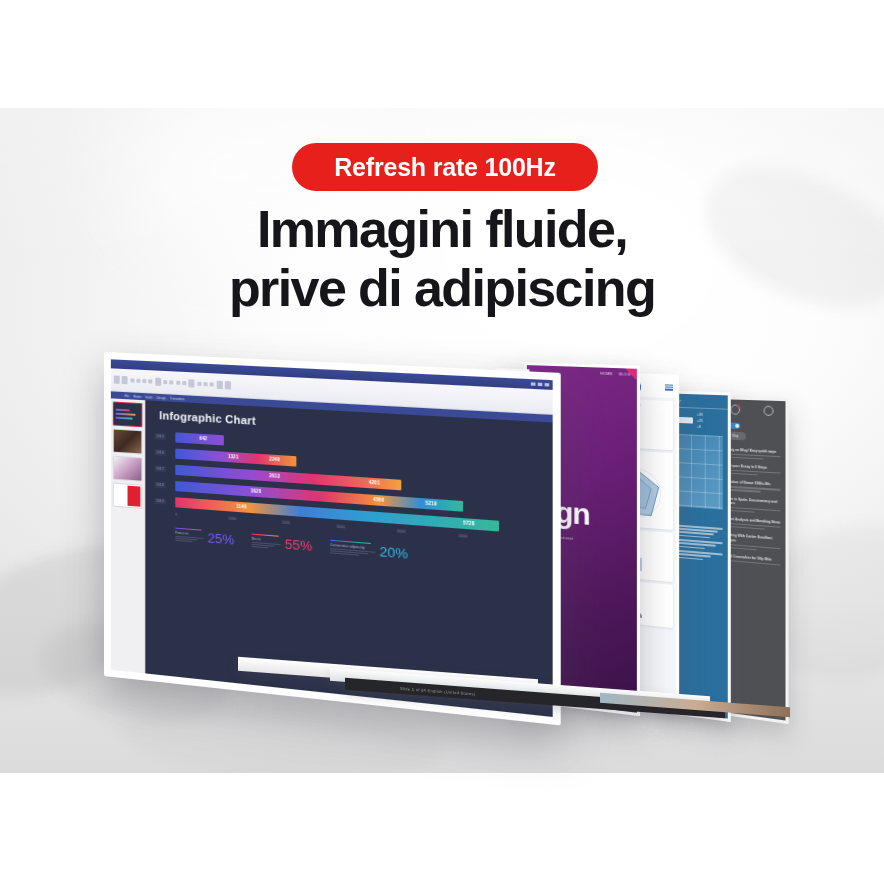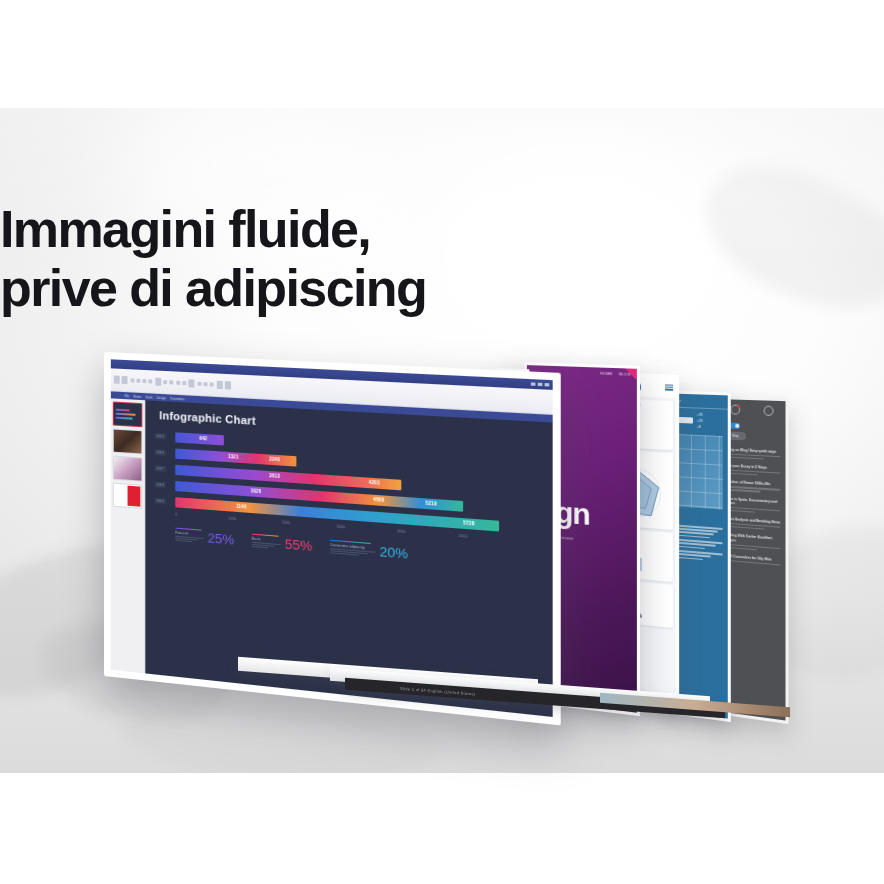"Refresh rate 100Hz" div { html: none -> <div> <span>Refresh rate 100Hz</span> </div> }
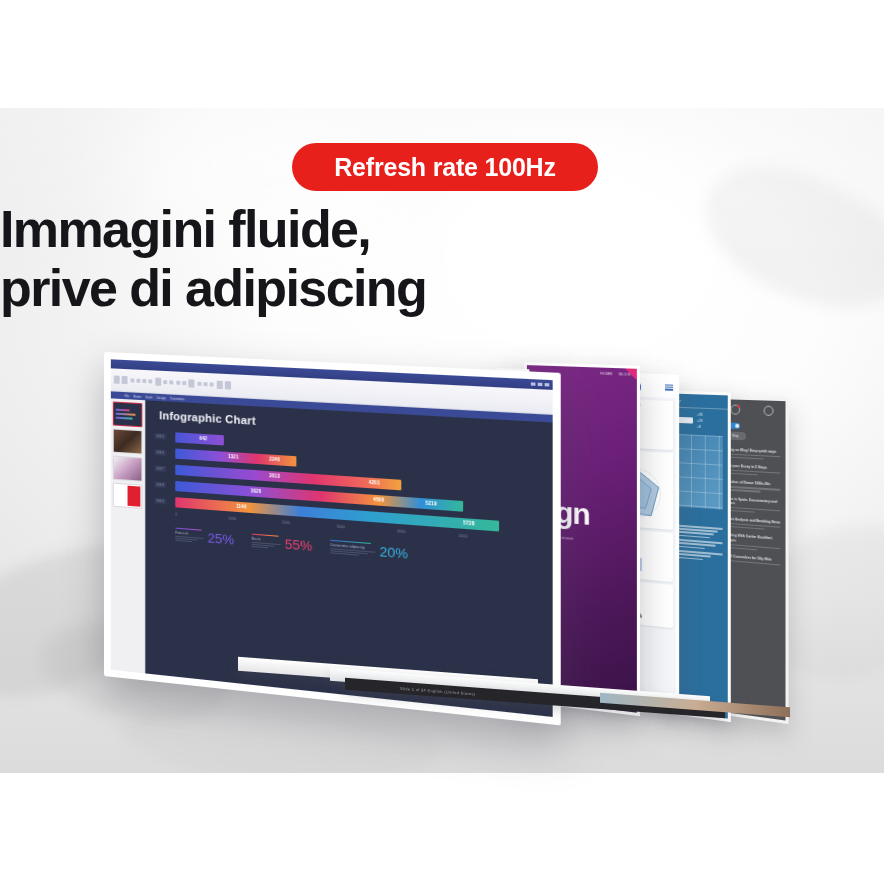"Immagini fluide," #headline { text-align: left -> center }
